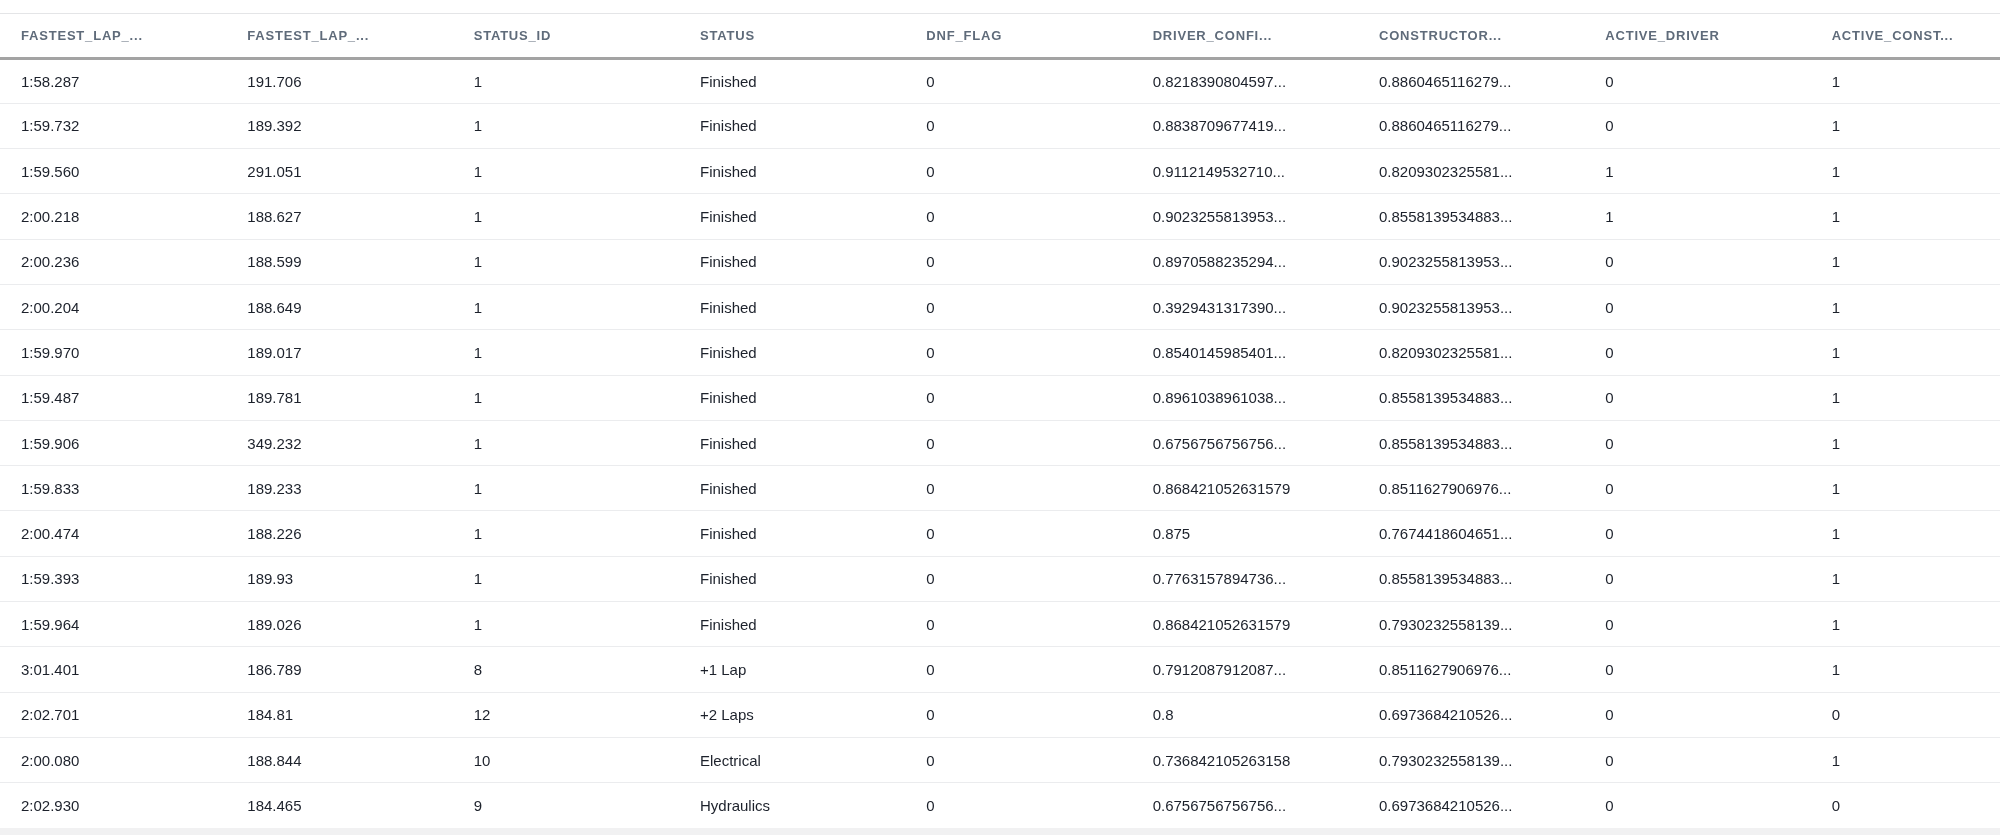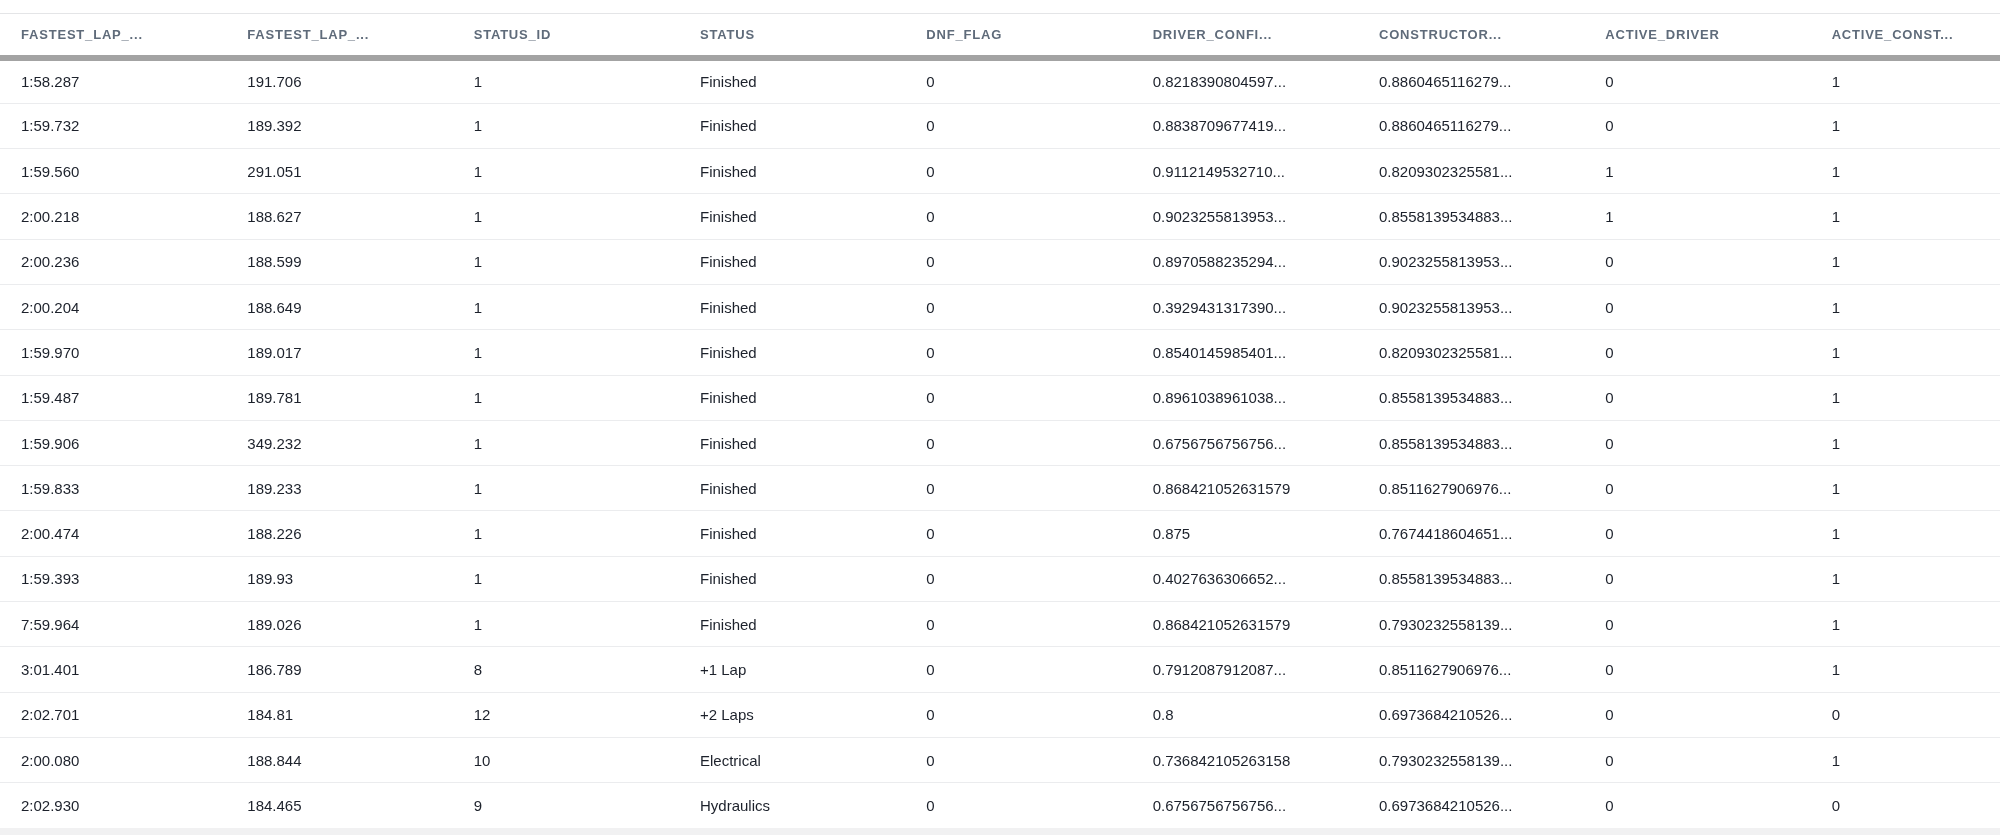"FASTEST_LAP_..." thead th { border-bottom: 6px solid #a3a3a3 -> 3px solid #a3a3a3 }
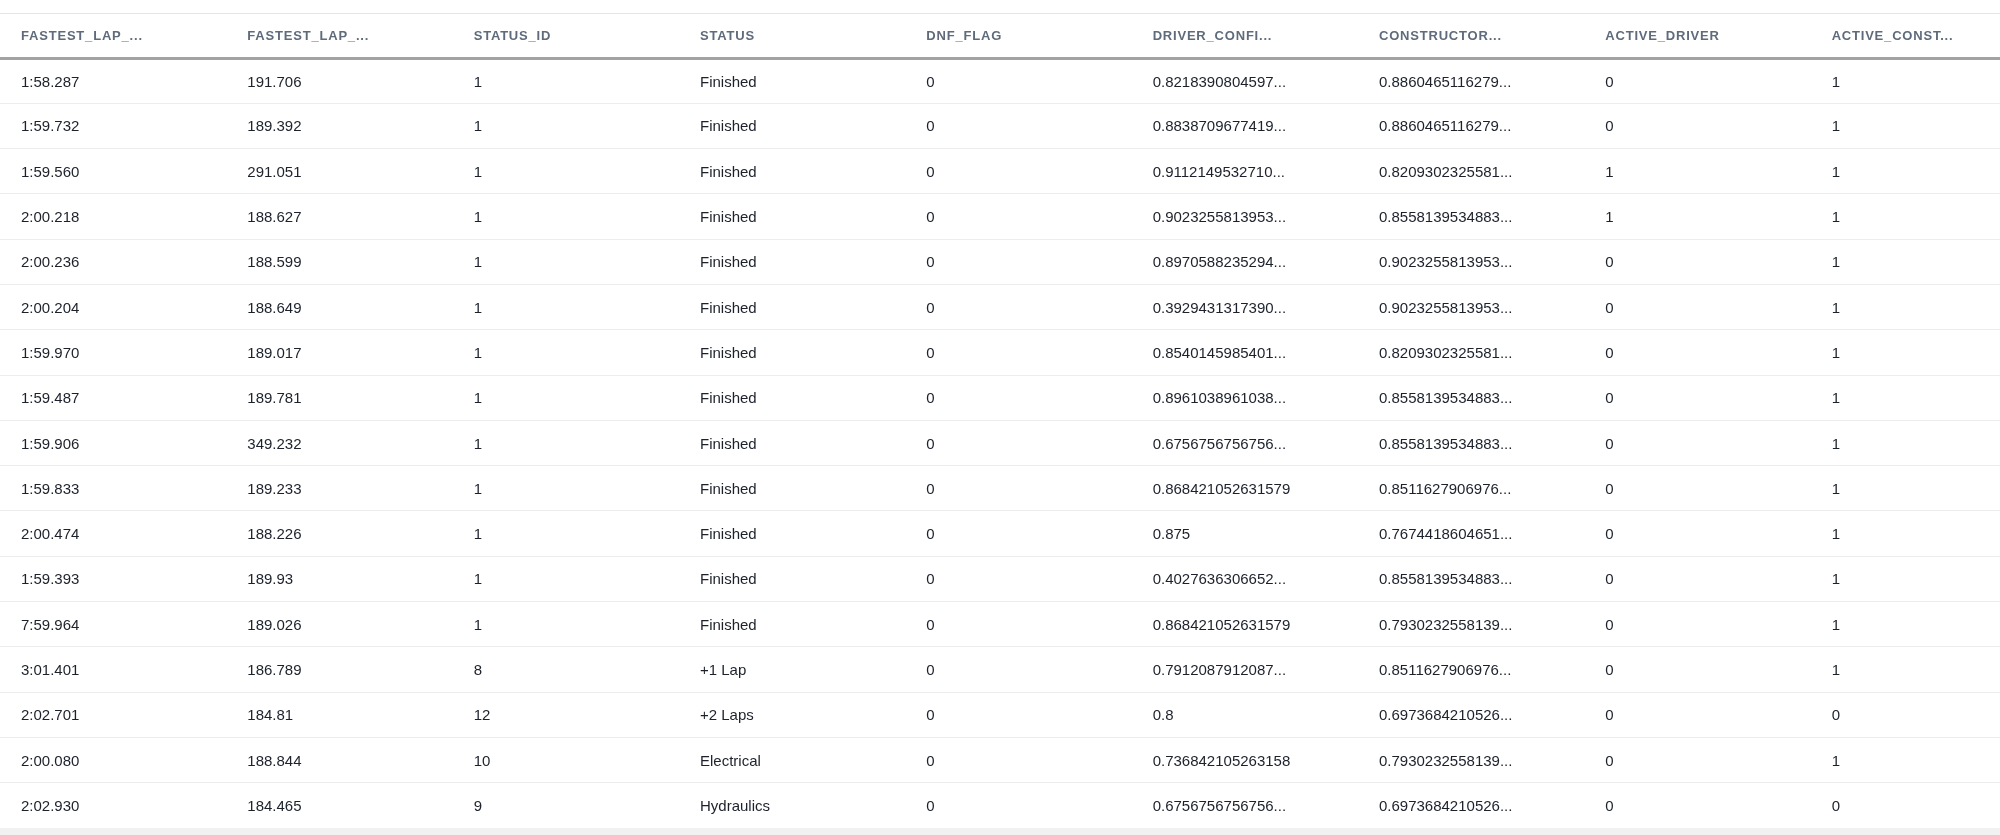"0.4027636306652..." td { text: 0.4027636306652 -> 0.7763157894736 }
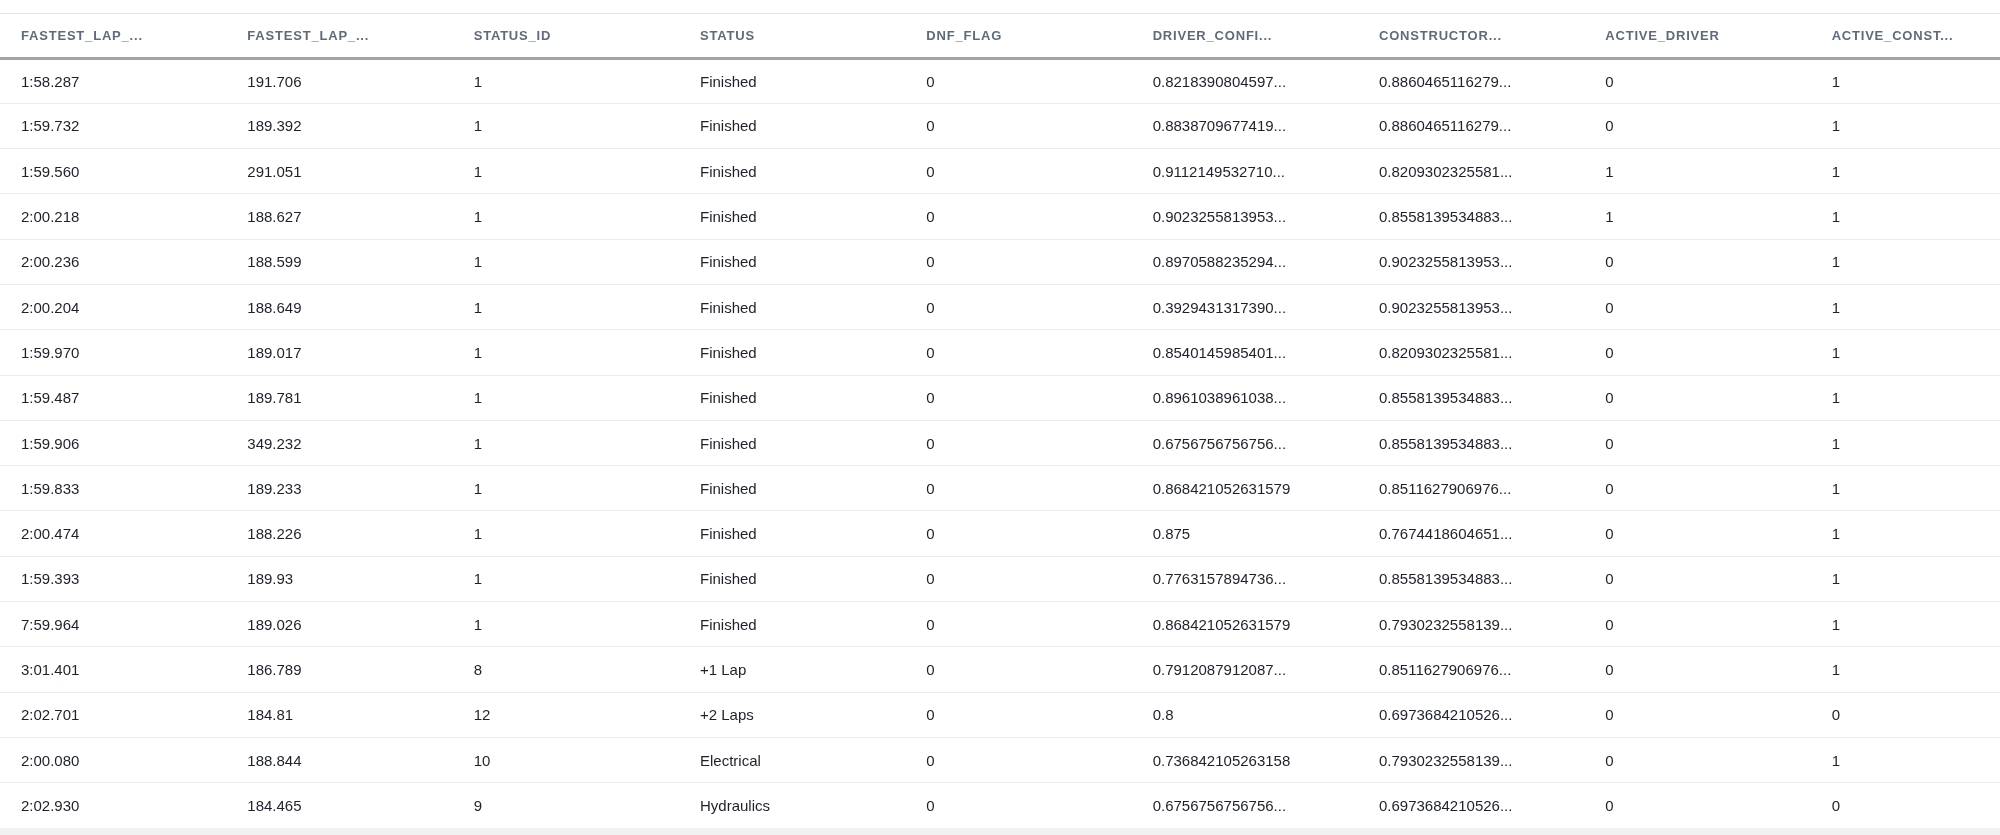"7:59.964" td { text: 7:59.964 -> 1:59.964 }
